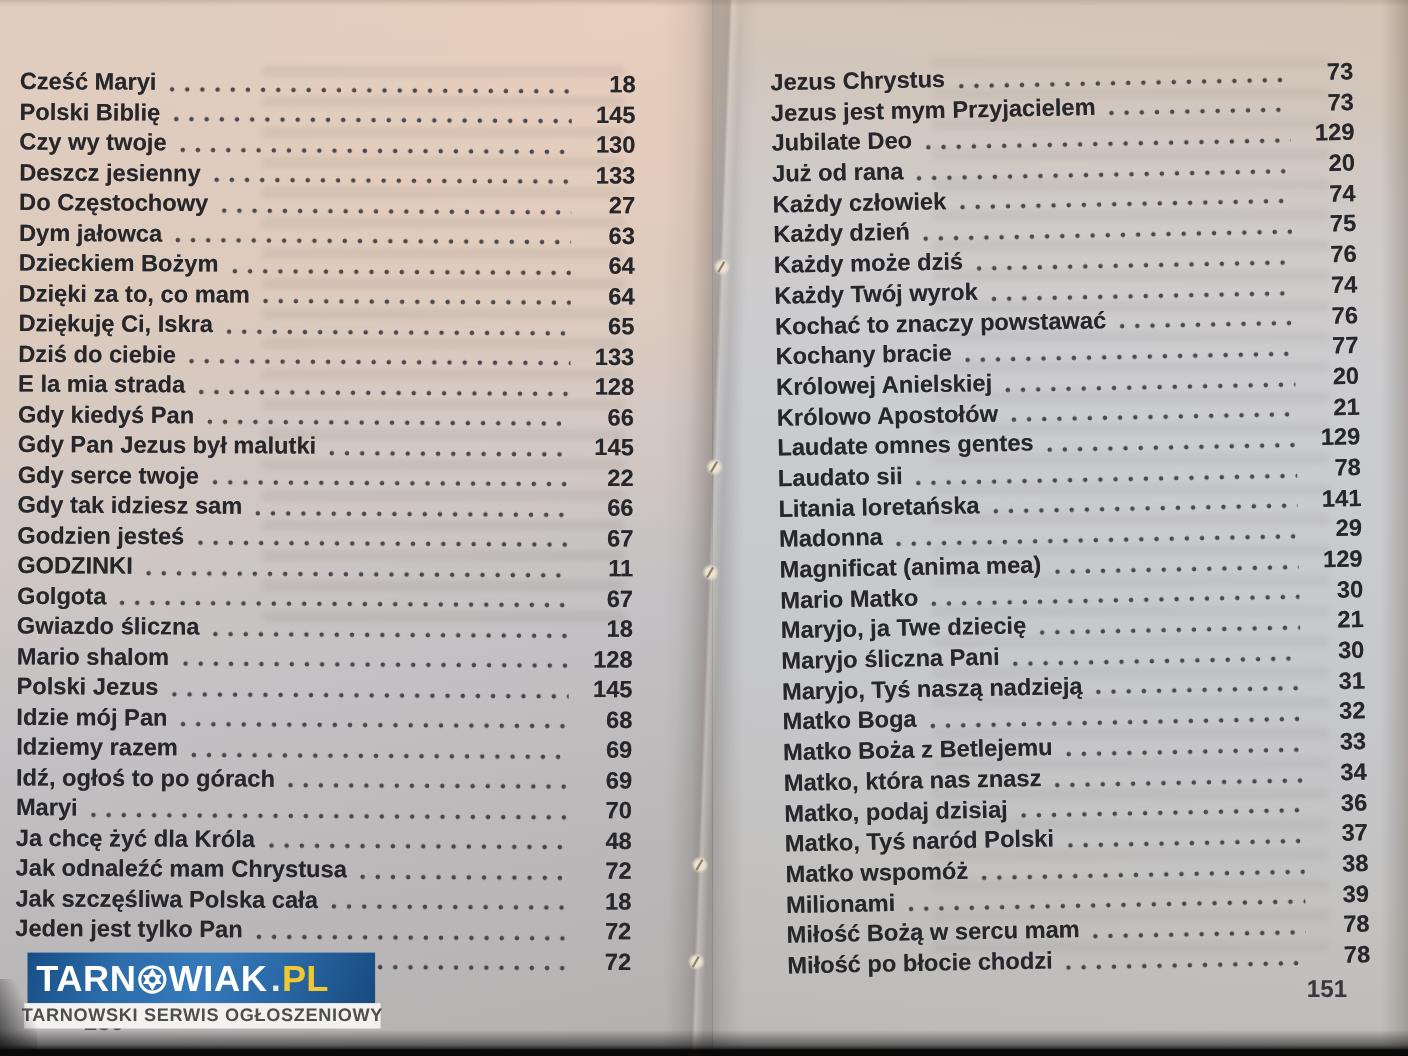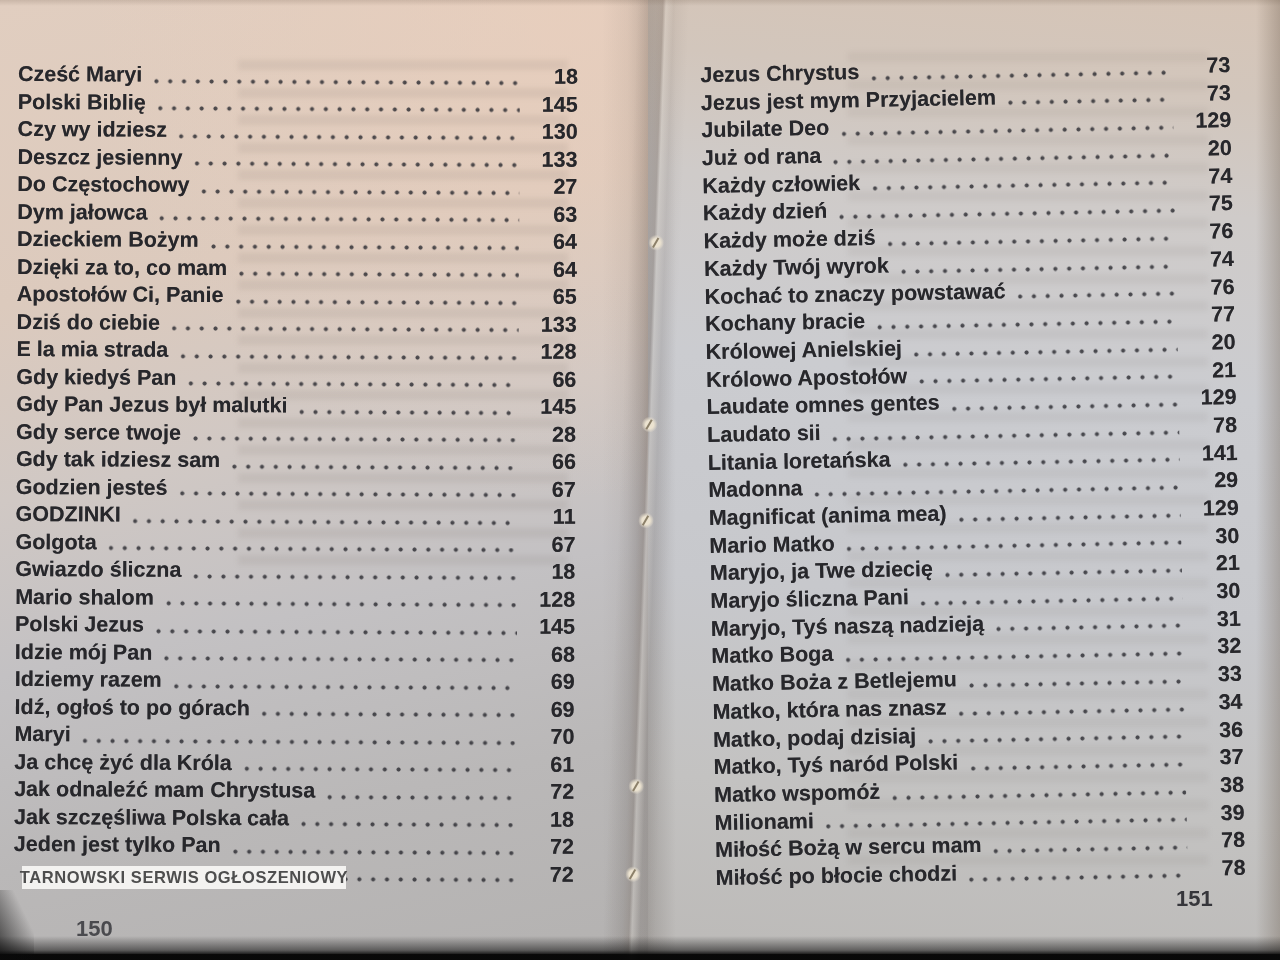"Czy wy idziesz" span.title { text: idziesz -> twoje }
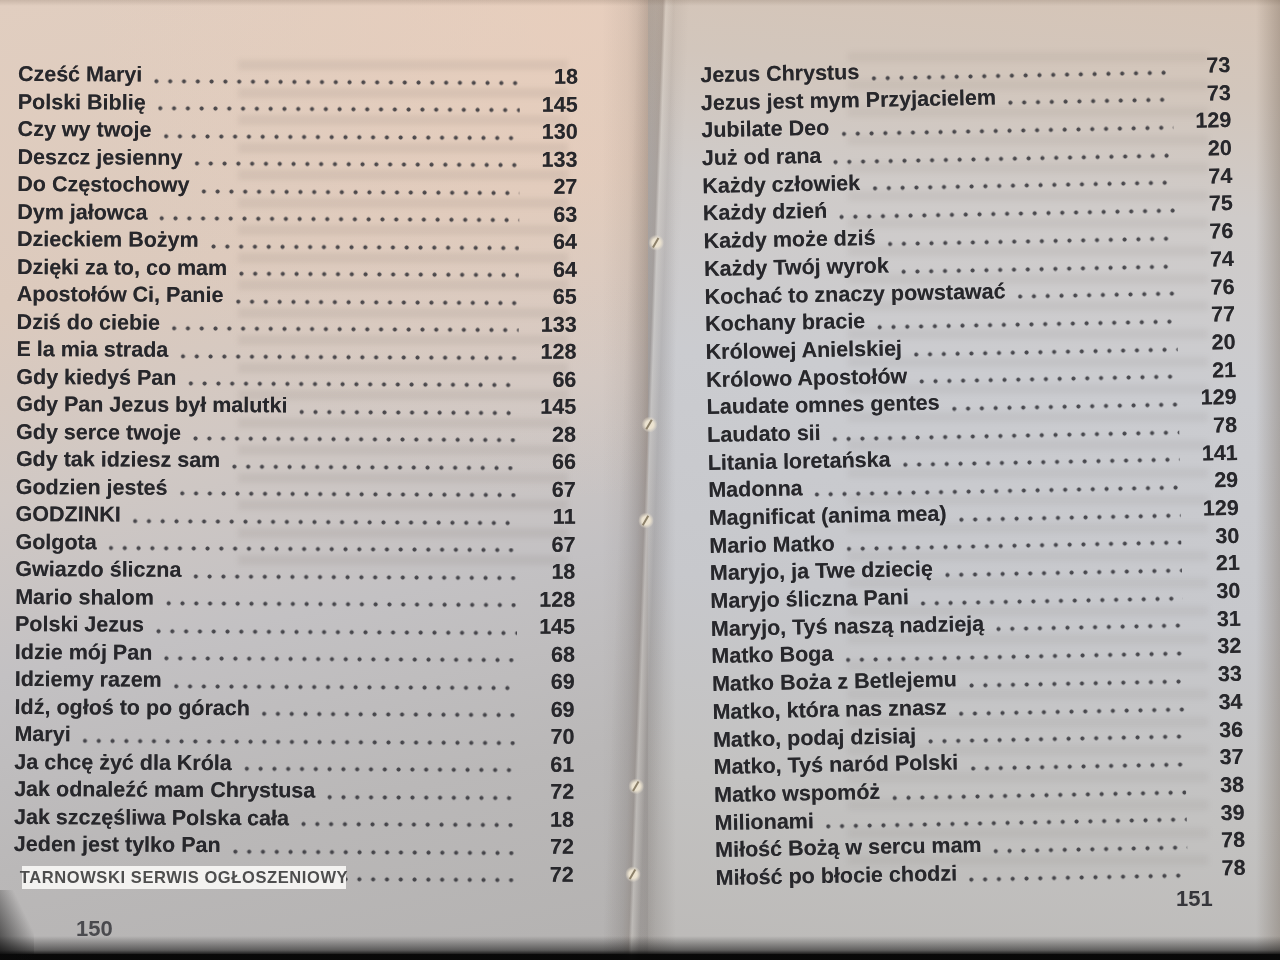"Apostołów Ci, Panie" span.title { text: Apostołów Ci, Panie -> Dziękuję Ci, Iskra }
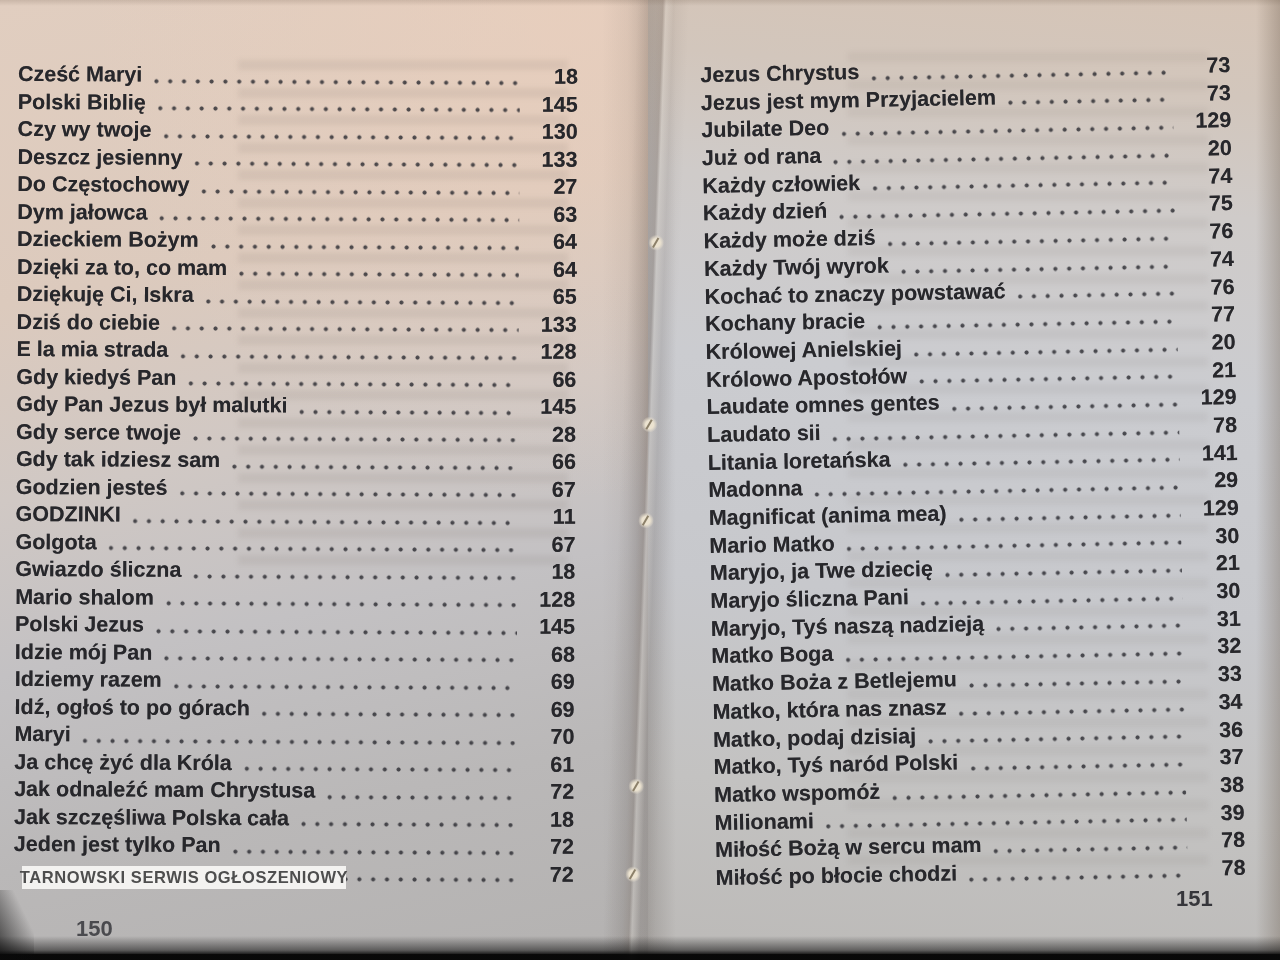"28" span.num { text: 28 -> 22 }
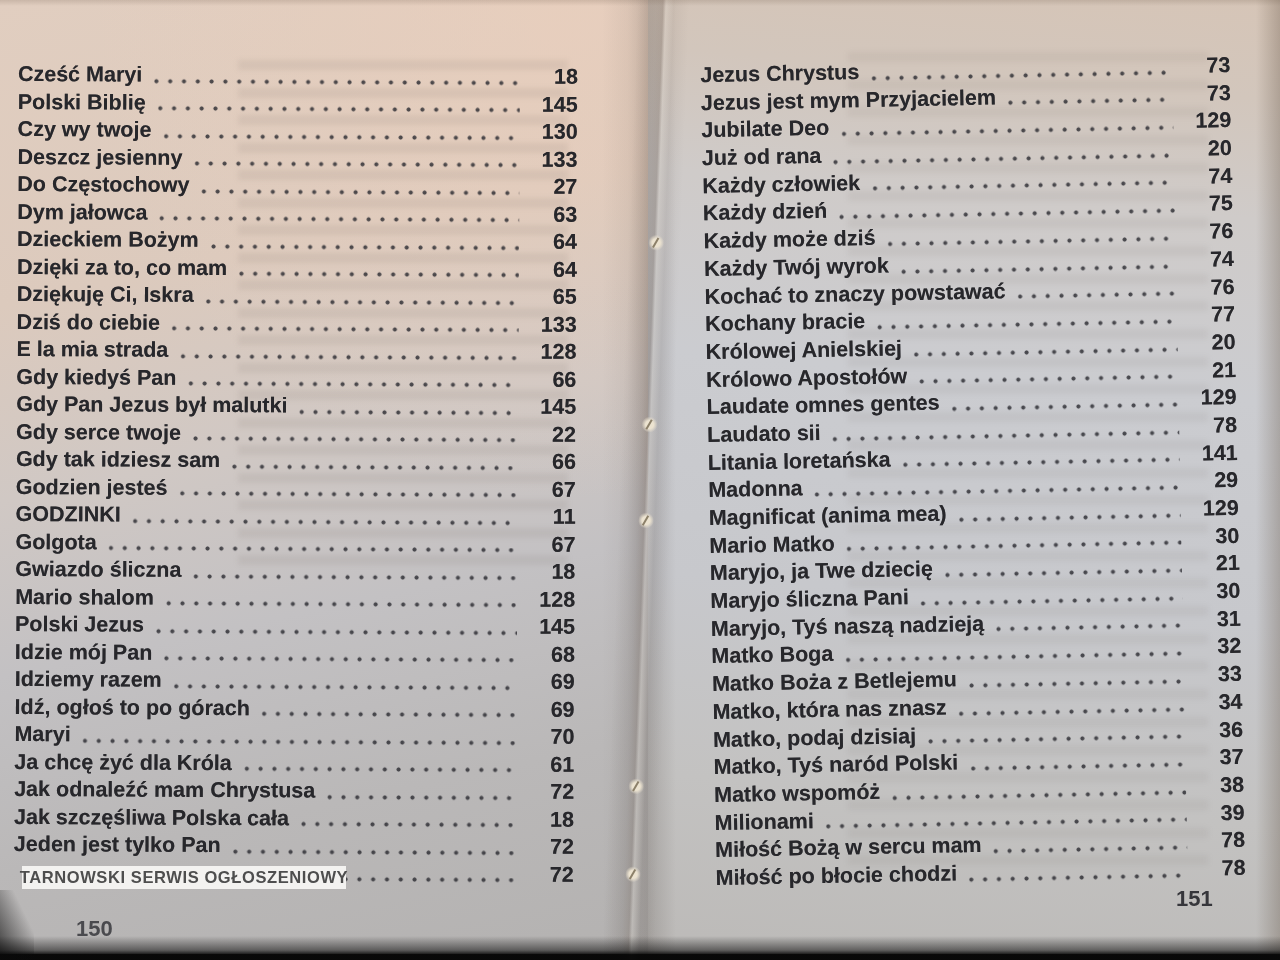"61" span.num { text: 61 -> 48 }
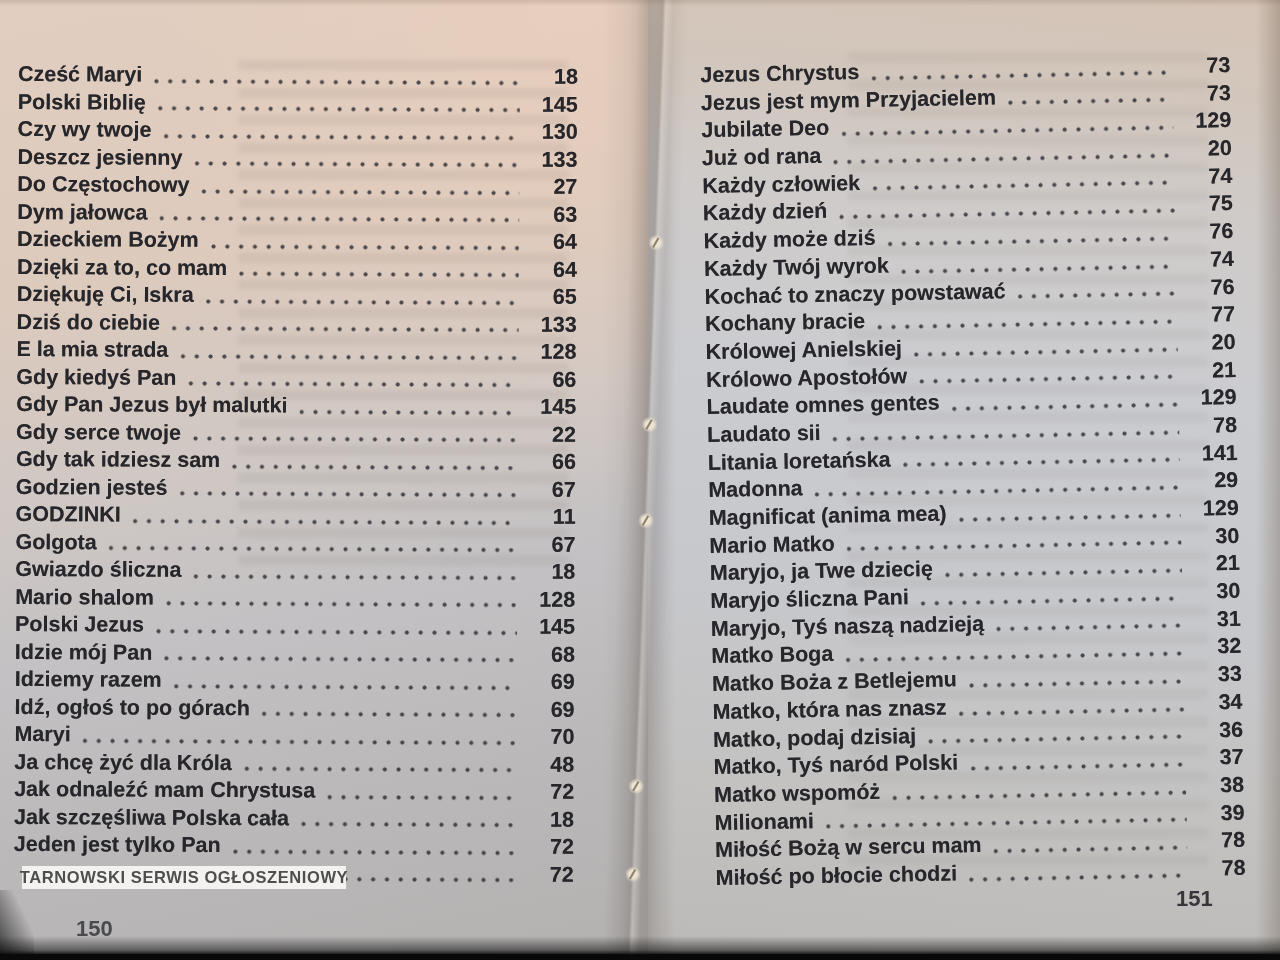"TARN" div.wm-banner { html: none -> <div> <span>TARN</span> <svg> <circle></circle> <polygon></polygon> <polygon></polygon> <circle></circle> </svg> <span>WIAK</span> <span>.</span> <span>PL</span> </div> }
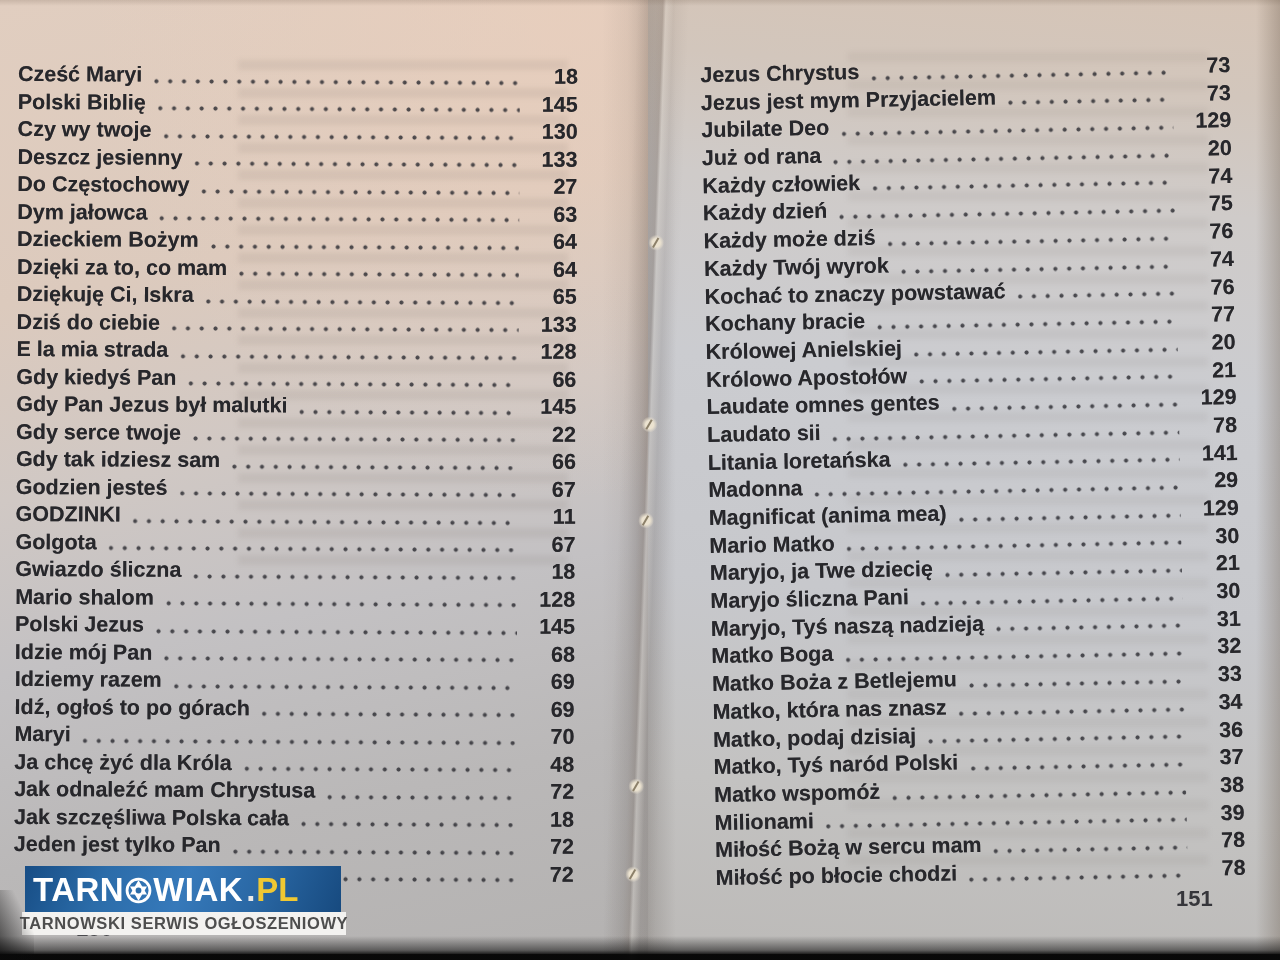"151" .pagenum-right { left: 528px -> 540px }
